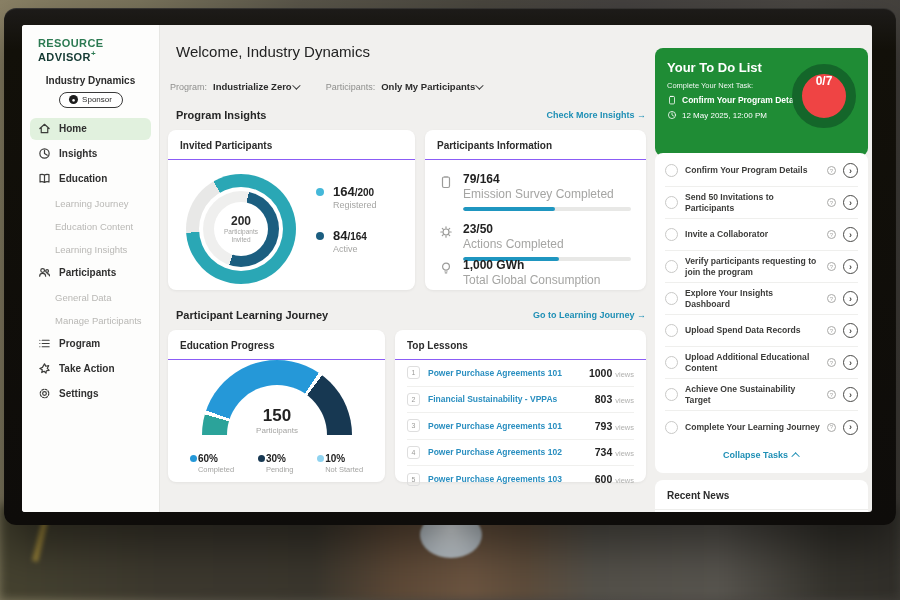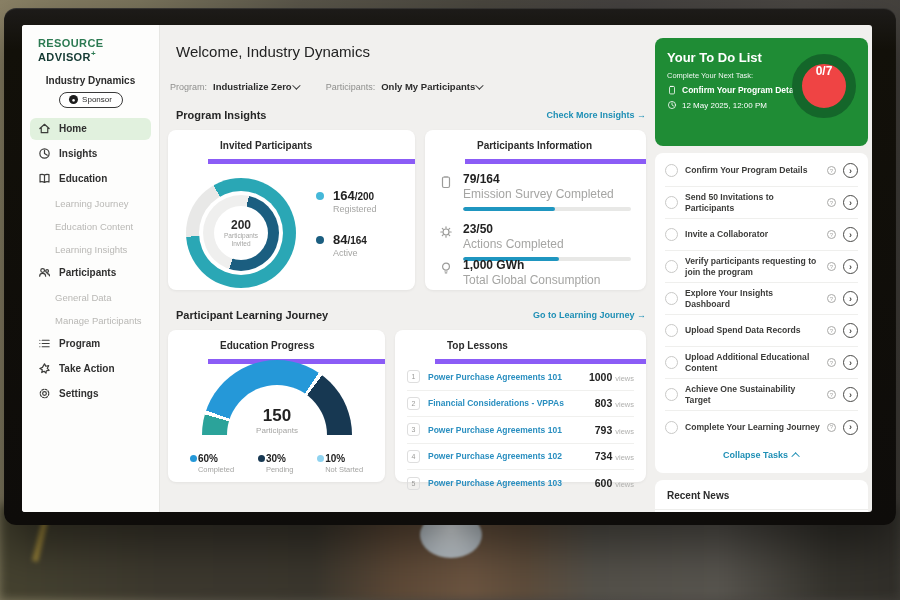"Your To Do List" .todo-panel { top: 13px -> 23px }
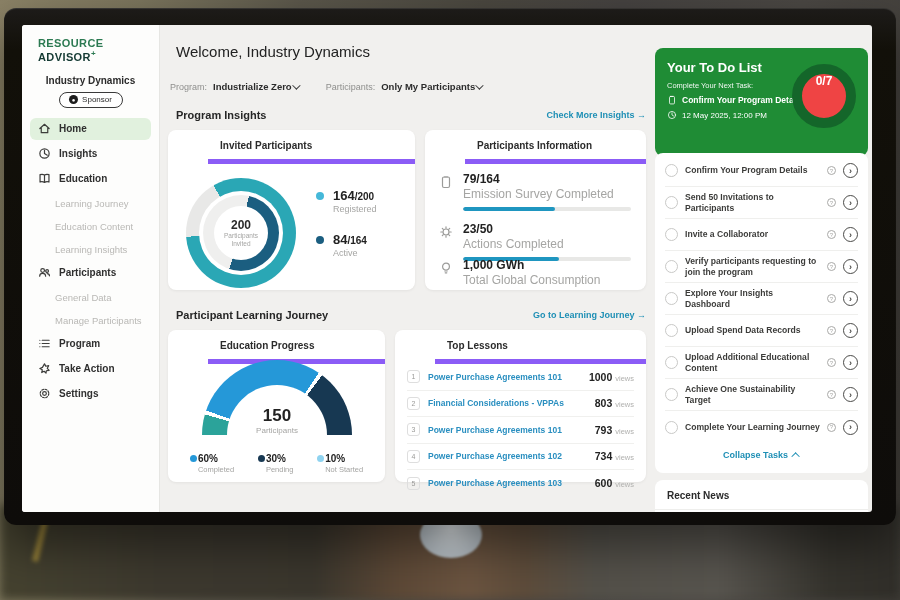"Invited Participants" .card-title { border-bottom: 5px solid #8b5cf6 -> 1px solid #8b5cf6; margin-left: 40px -> none }
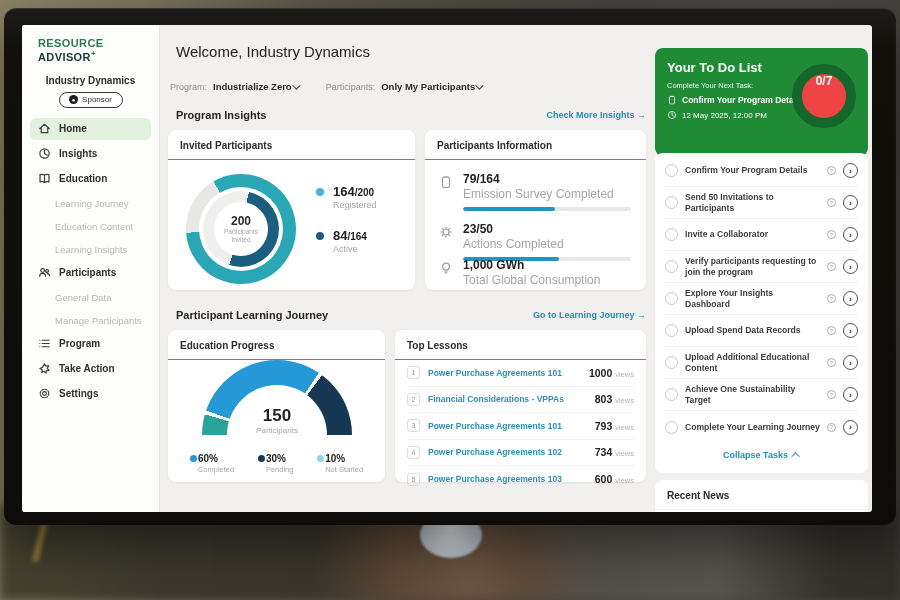"Financial Considerations - VPPAs" span.l-title { text: Considerations -> Sustainability }
